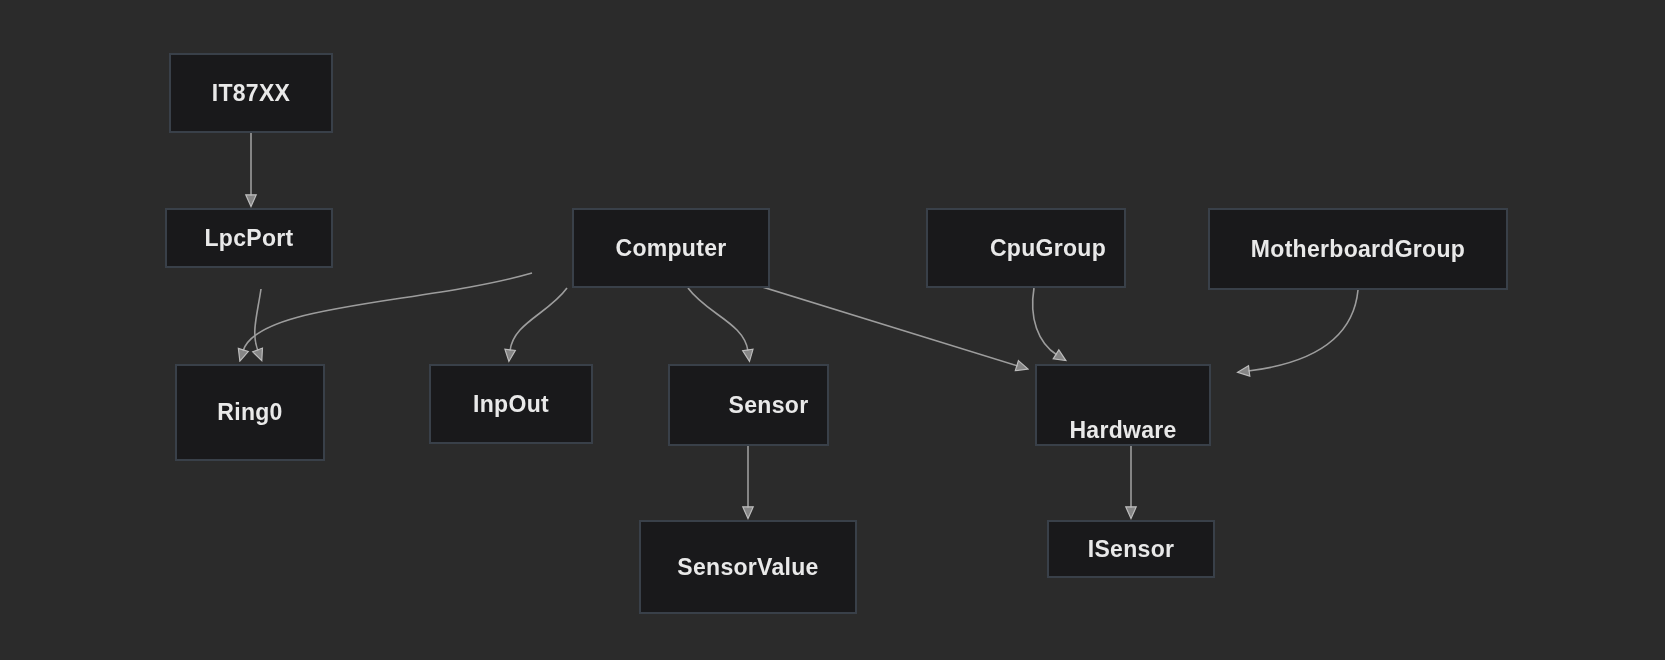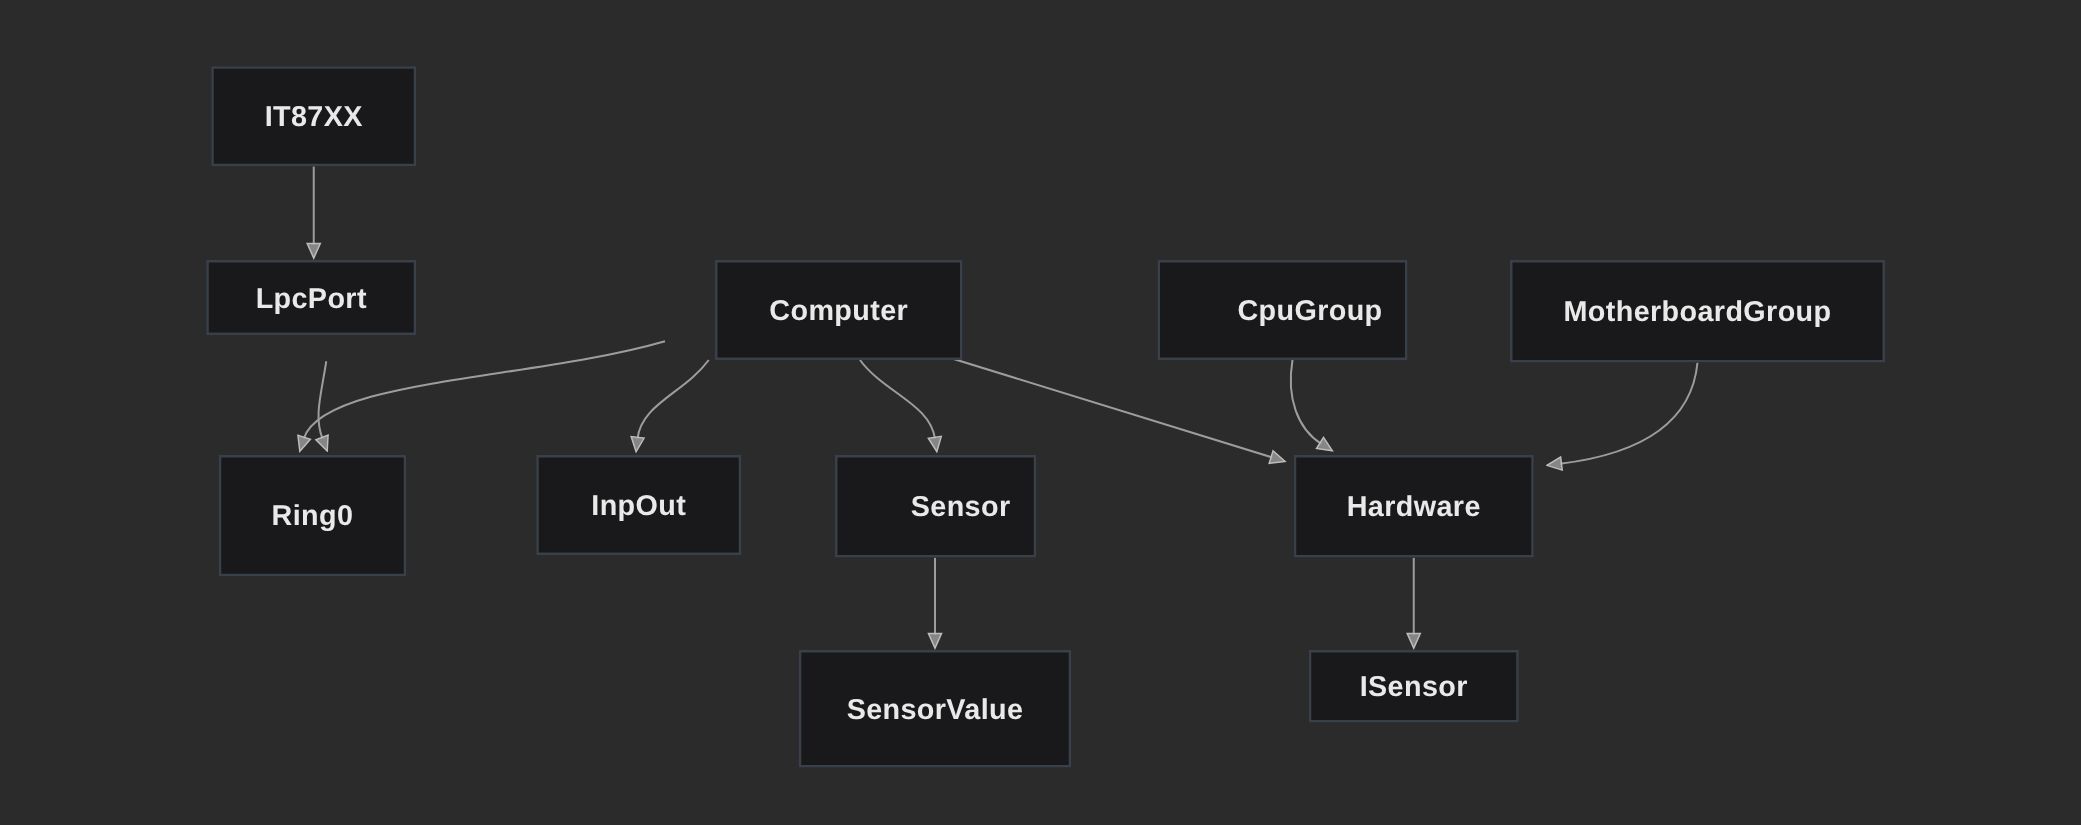"Hardware" div.node { align-items: none -> flex-end; width: 192px -> 176px }
